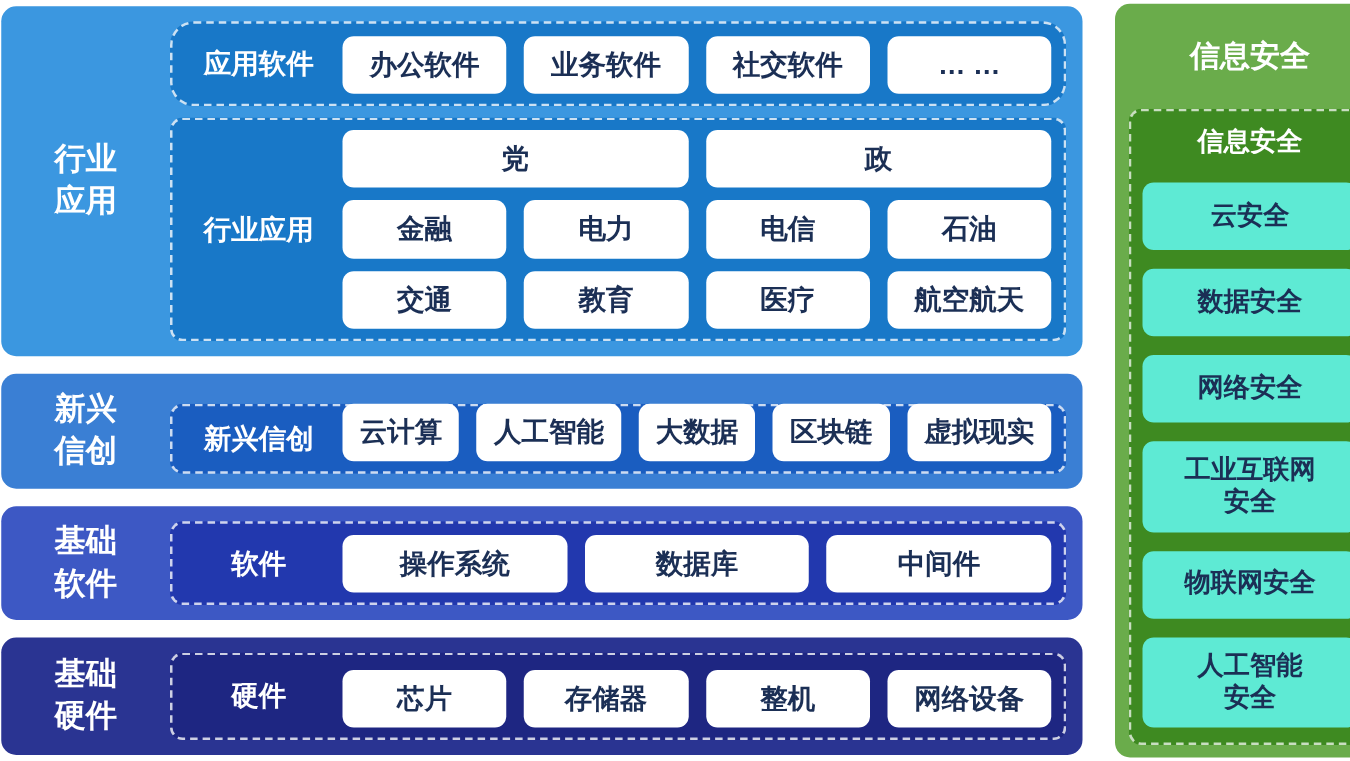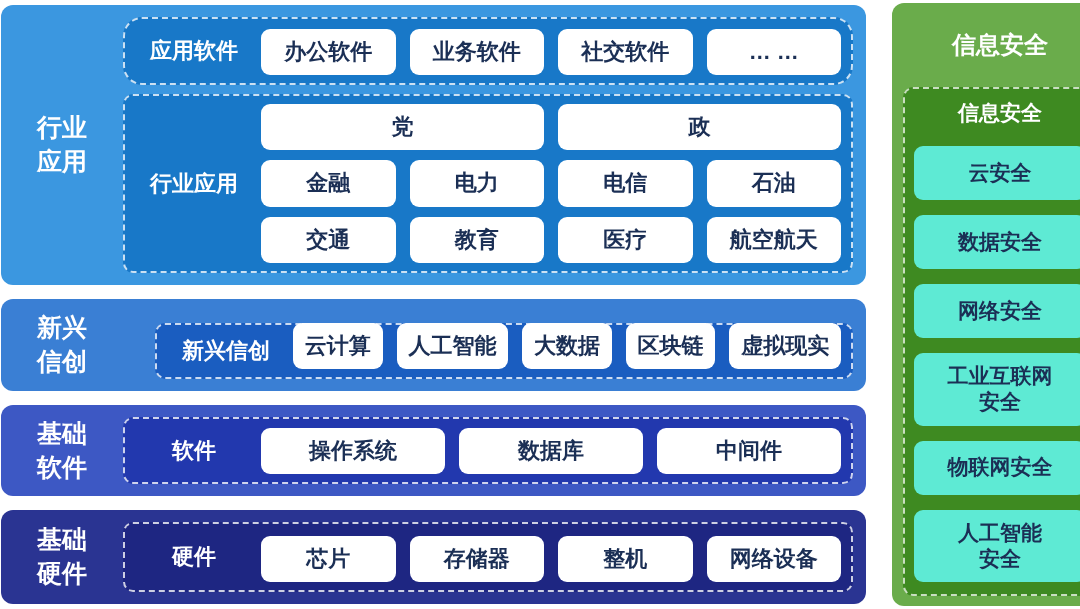"行业" .sec-label { width: 122px -> 135px }
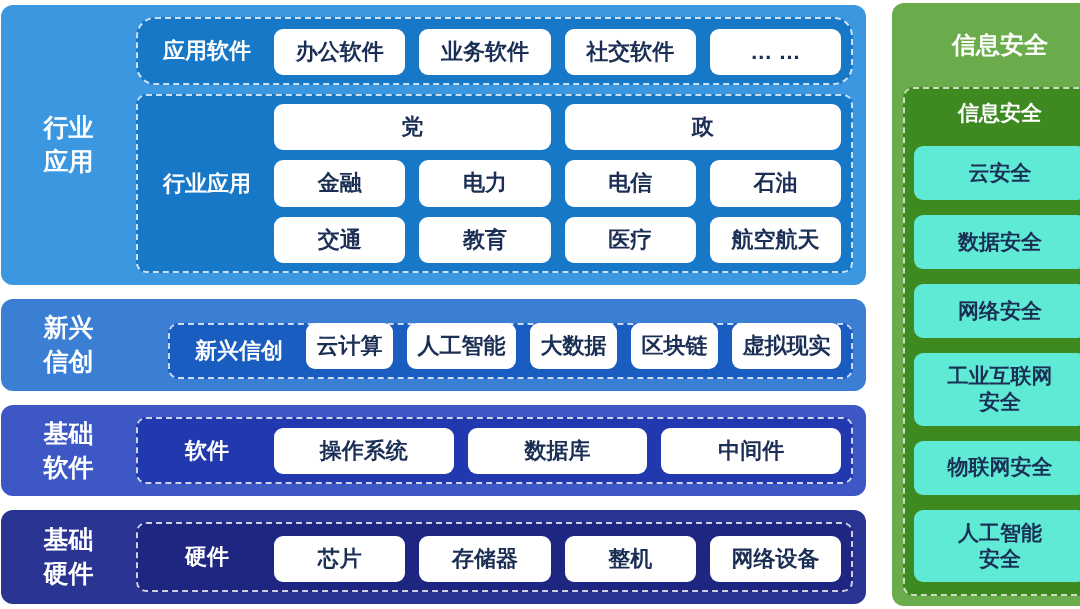"新兴" .sec2 { gap: 32px -> none }
